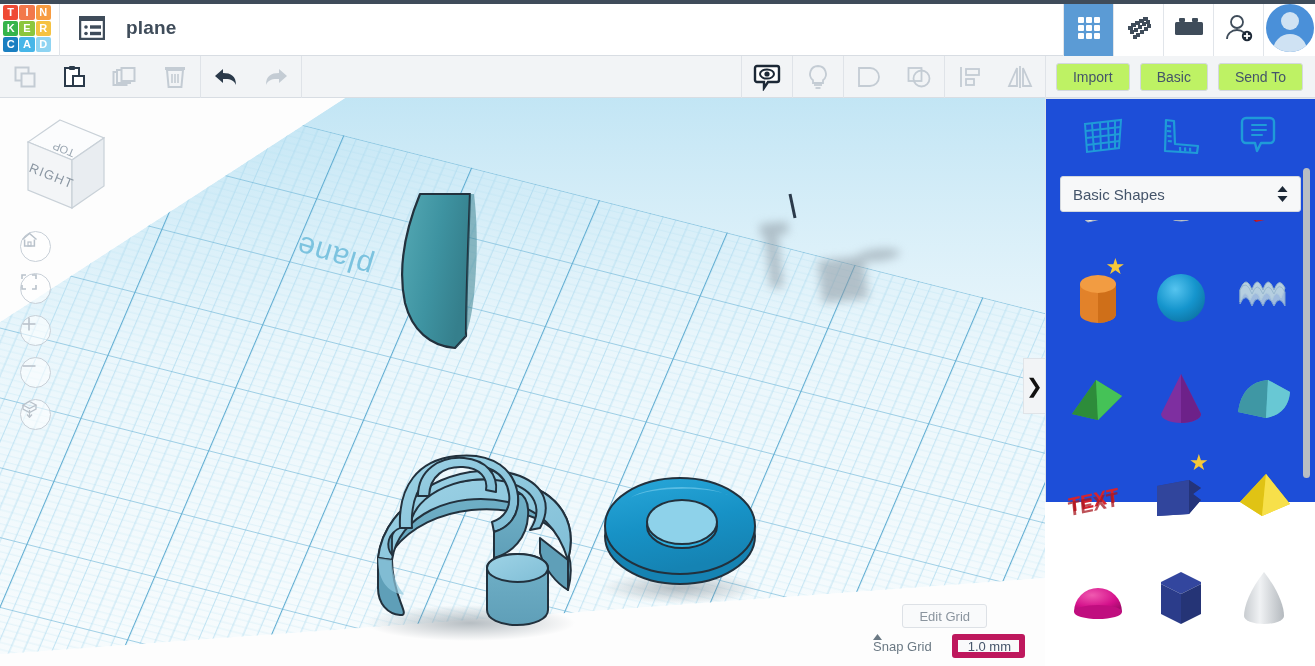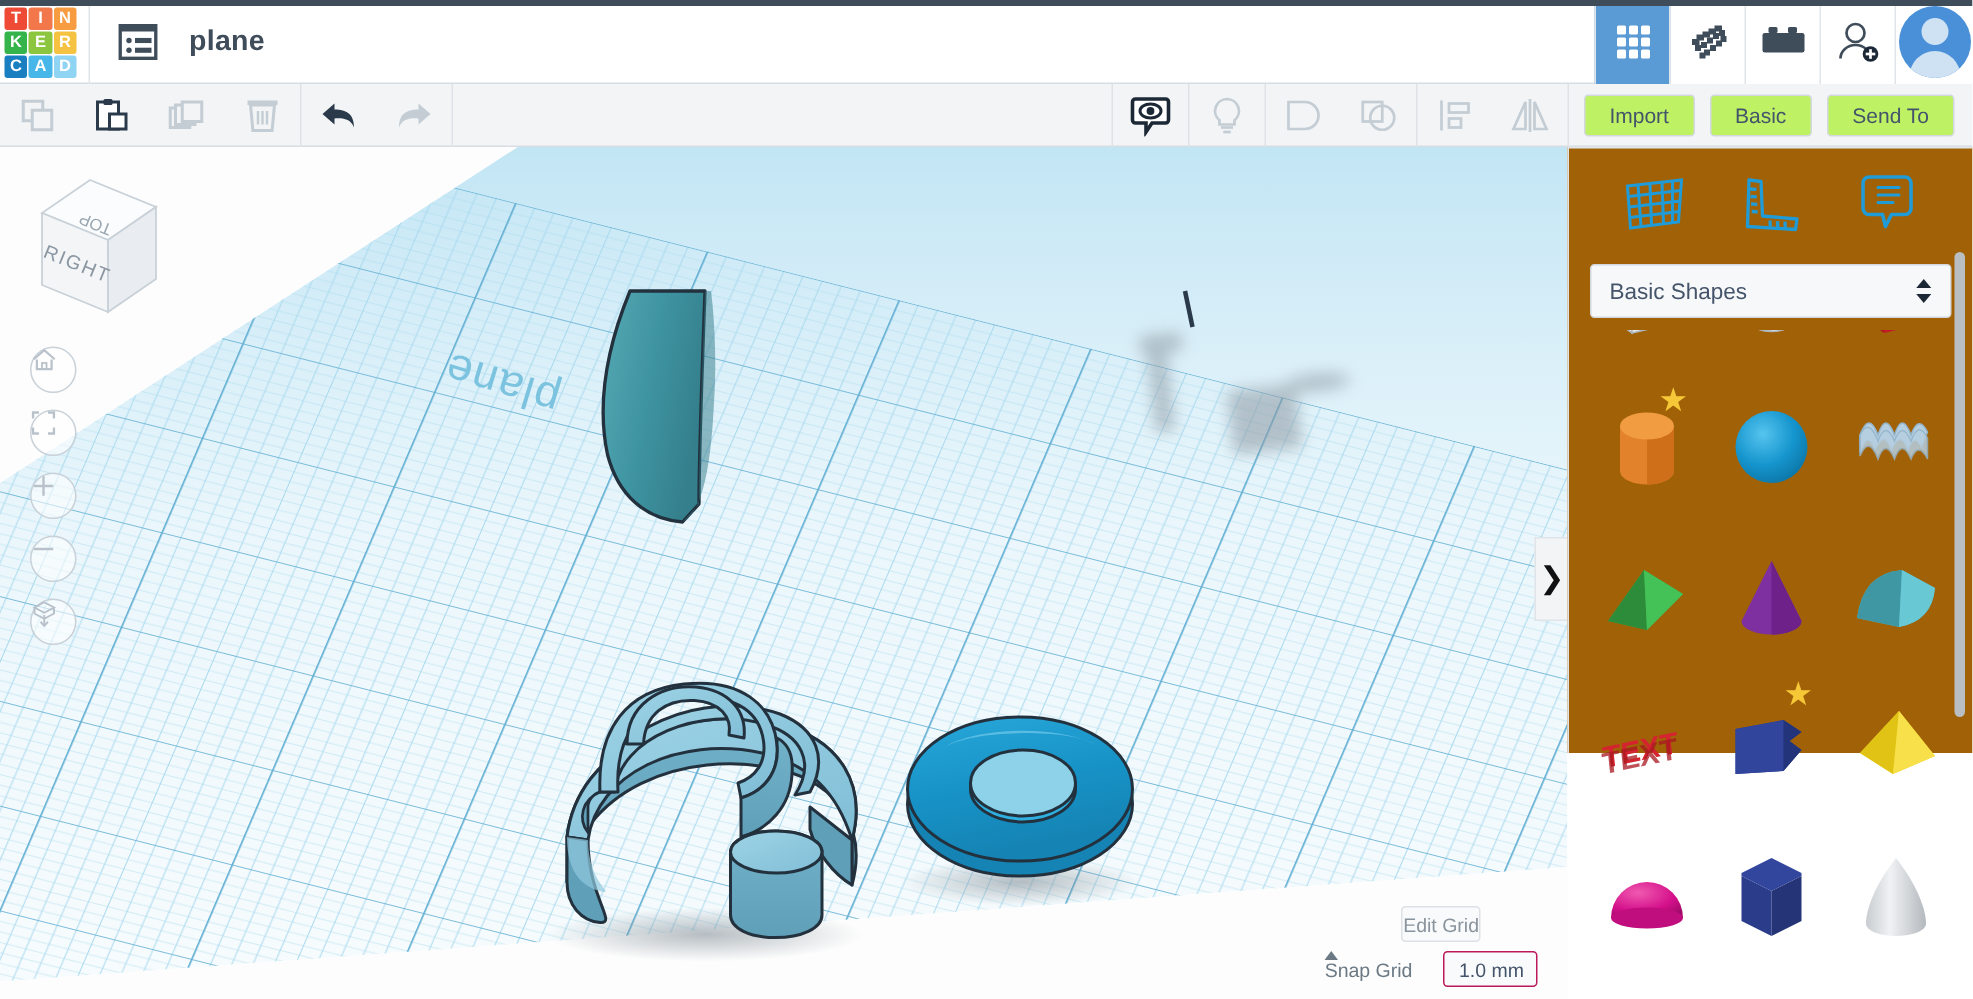"Basic Shapes" .rpanel { background: #a16207 -> #1d4ed8 }
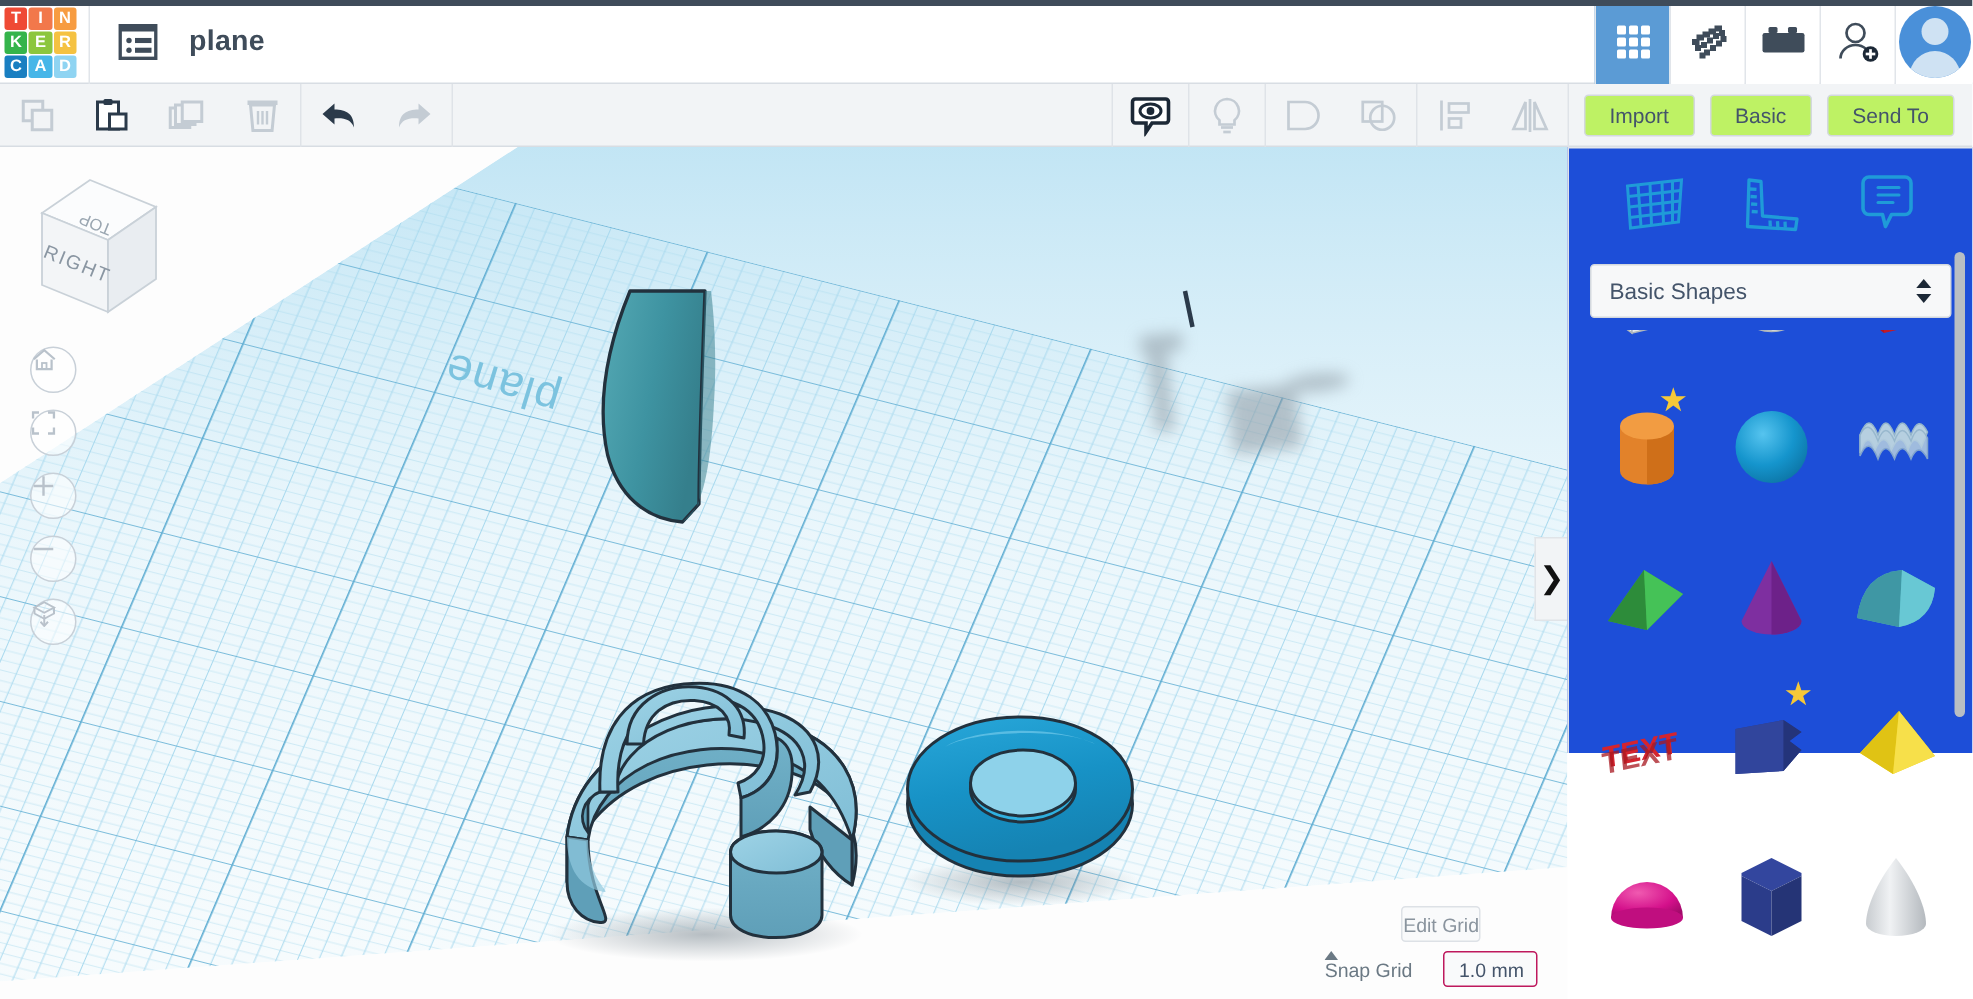"Edit Grid" .edit-grid-btn { padding: 0 0 -> 0 16px }
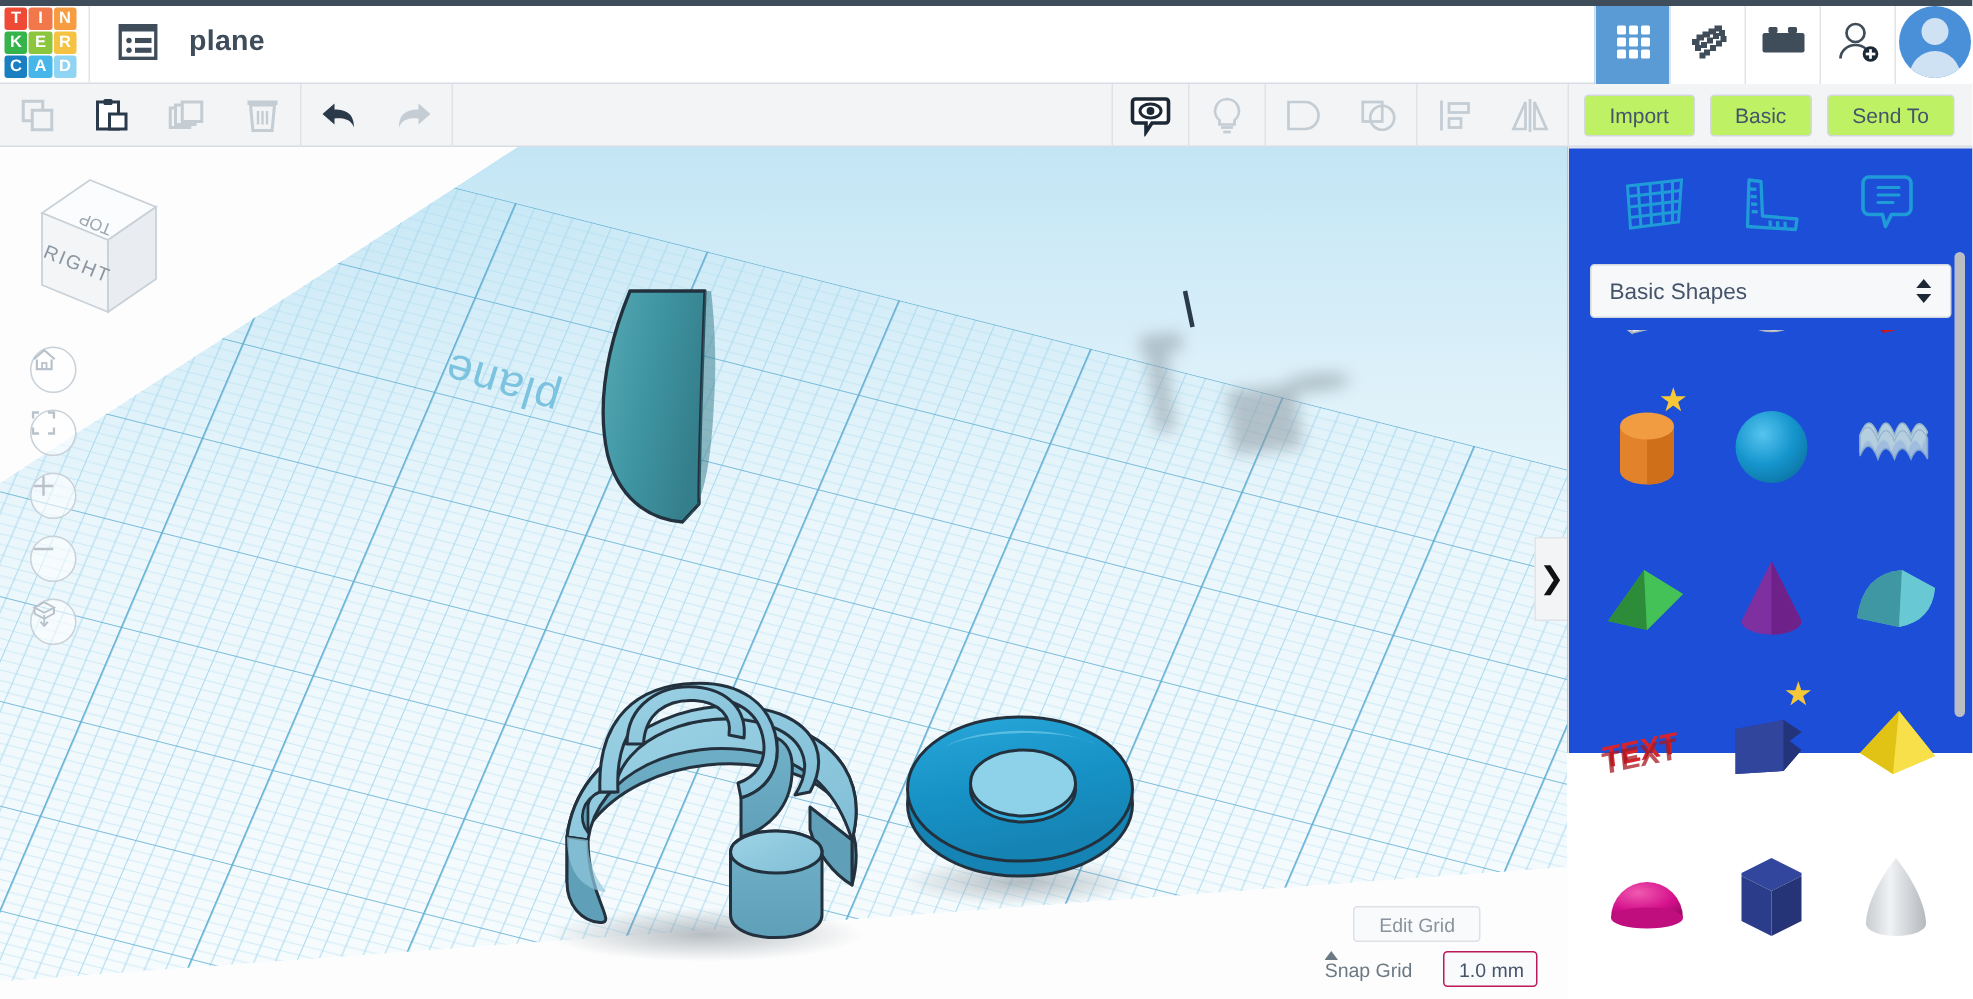"1.0 mm" .snap-val { border: 1px solid #be185d -> 6px solid #be185d }
